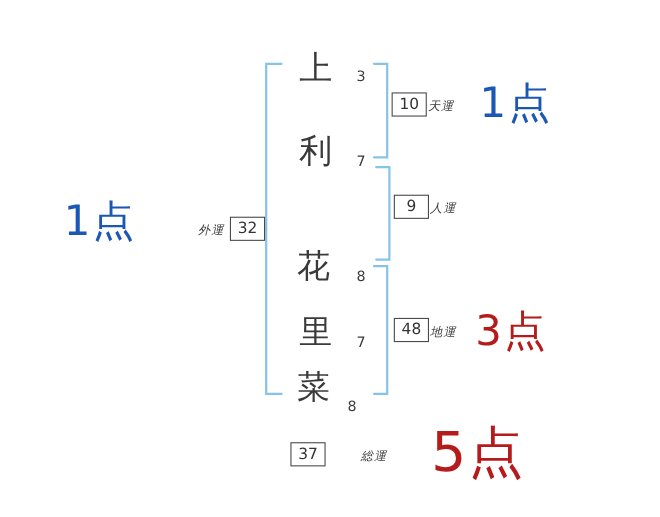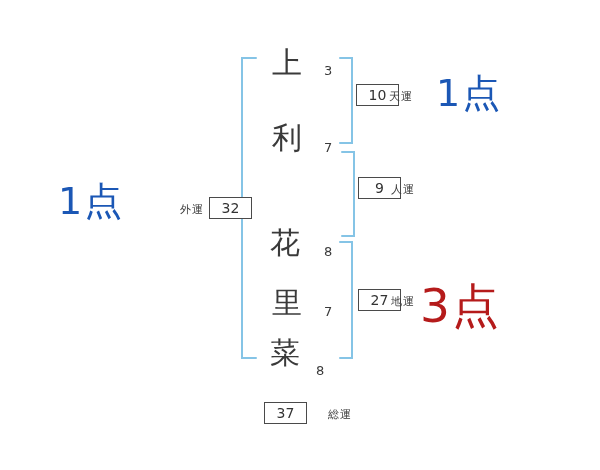"10" .fbox { width: 43px -> 32px }
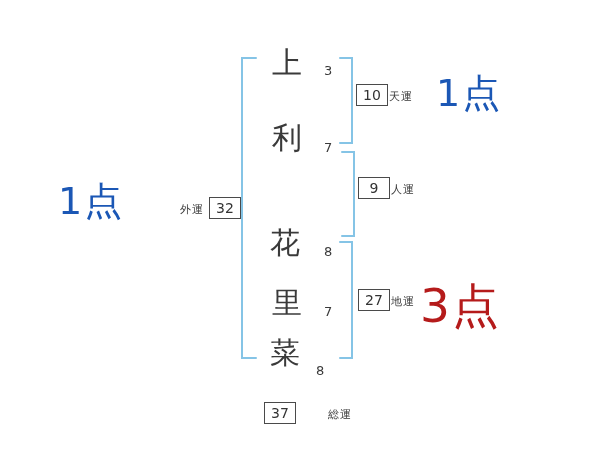"天運" .flabel { font-style: none -> italic }
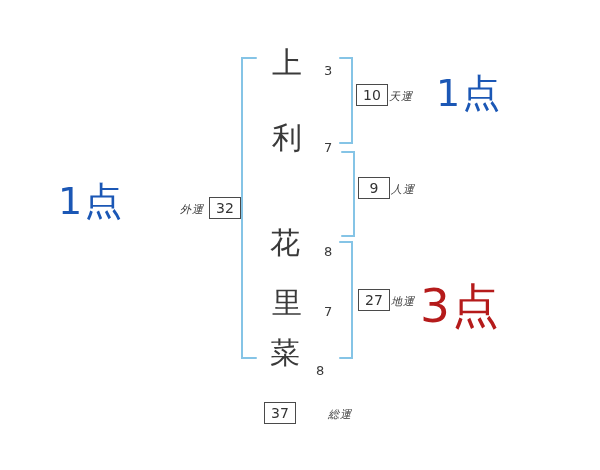"27" div.fbox { text: 27 -> 48 }
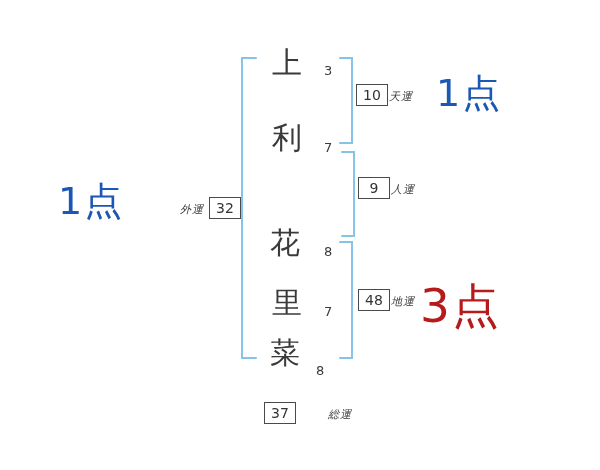"3点" span.score { font-size: 47px -> 38px; left: 420px -> 432px }
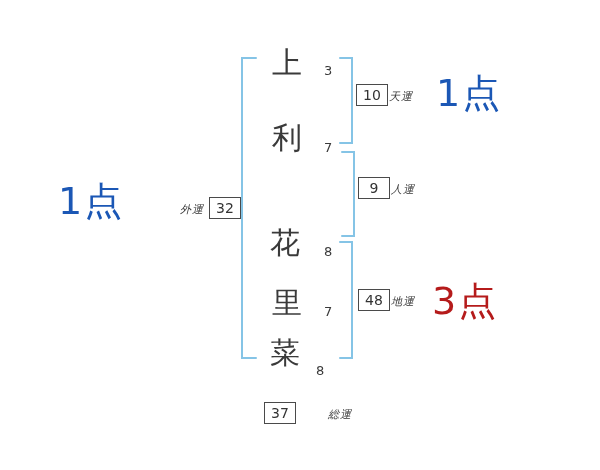"5点" span.score { html: none -> <span>5点</span> }
